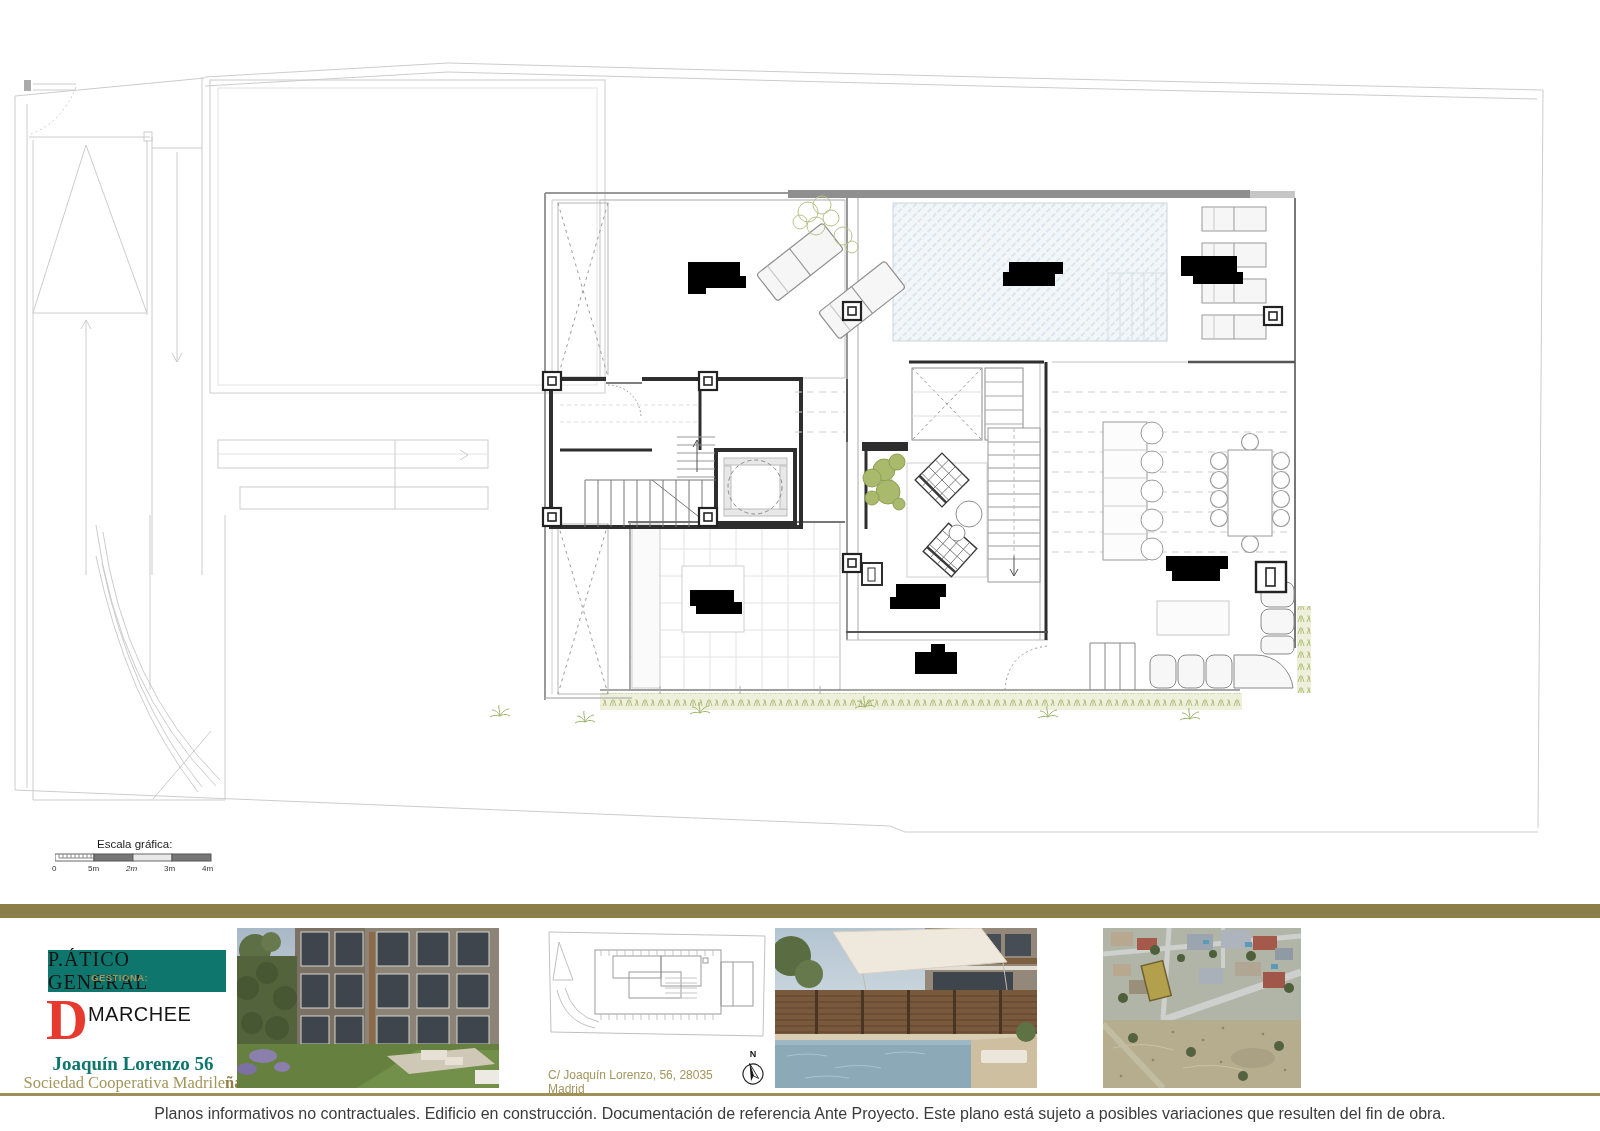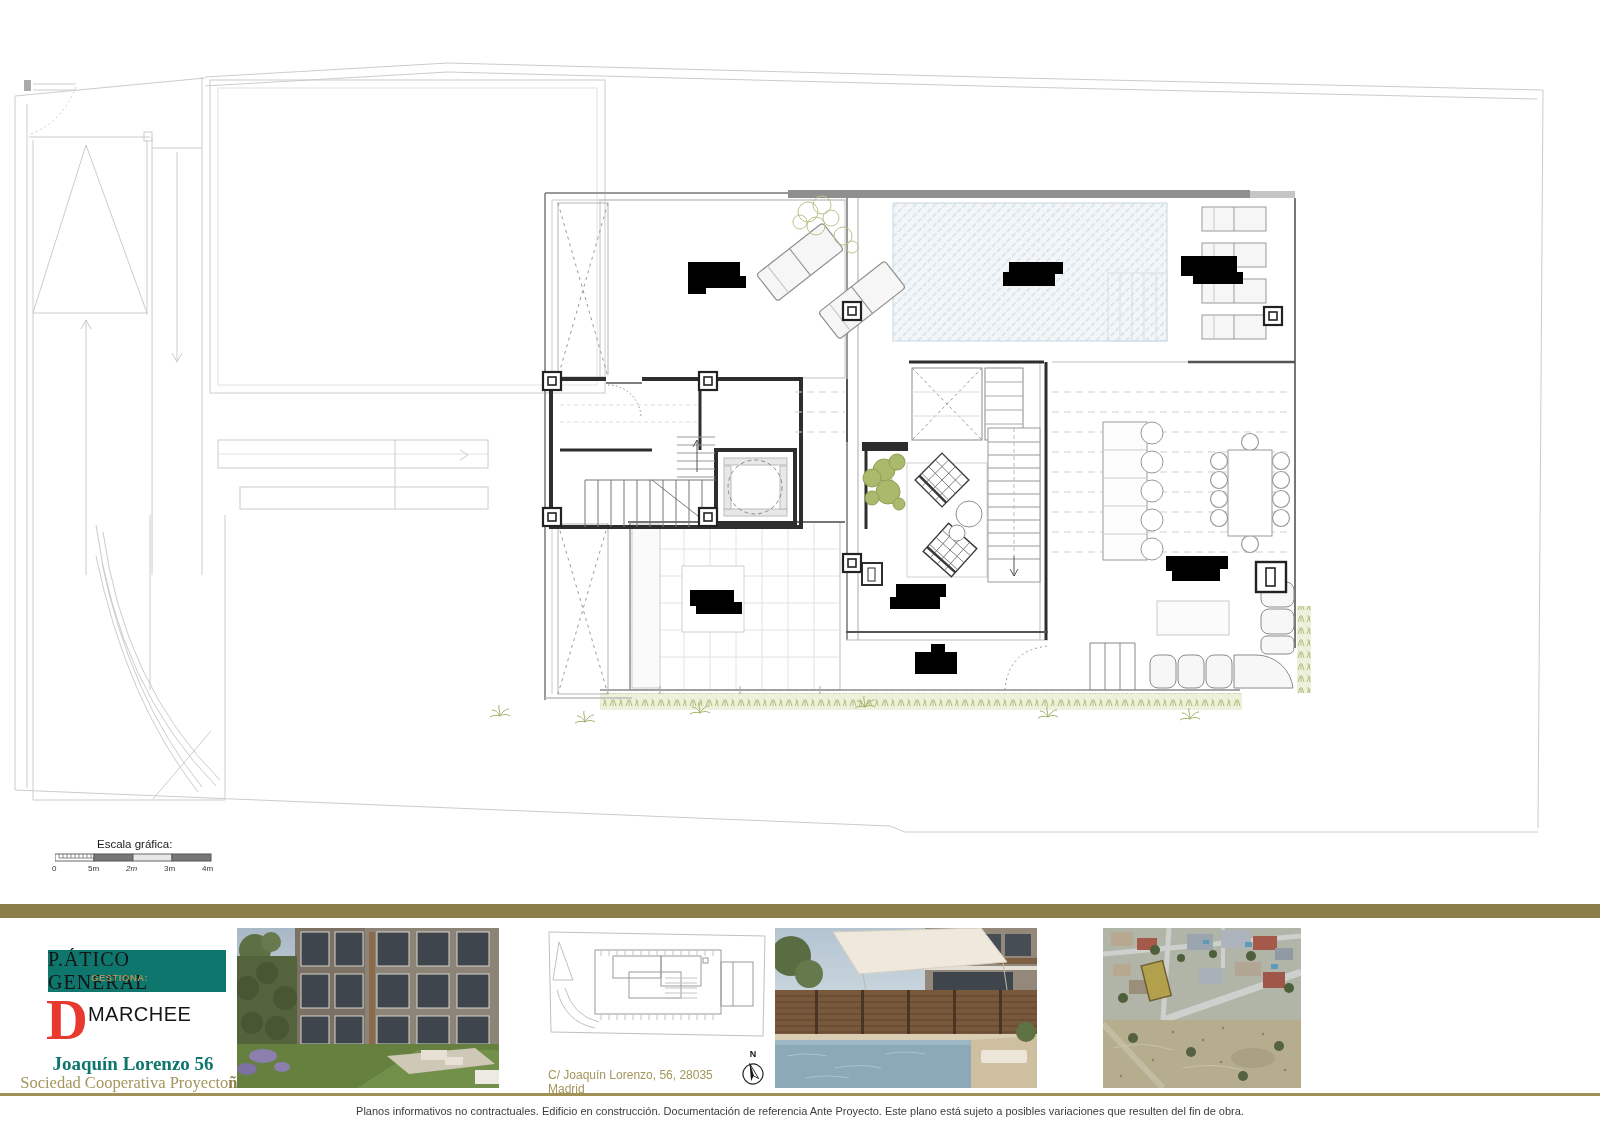"Sociedad Cooperativa Proyecto" span { text: Proyecto -> Madrile }
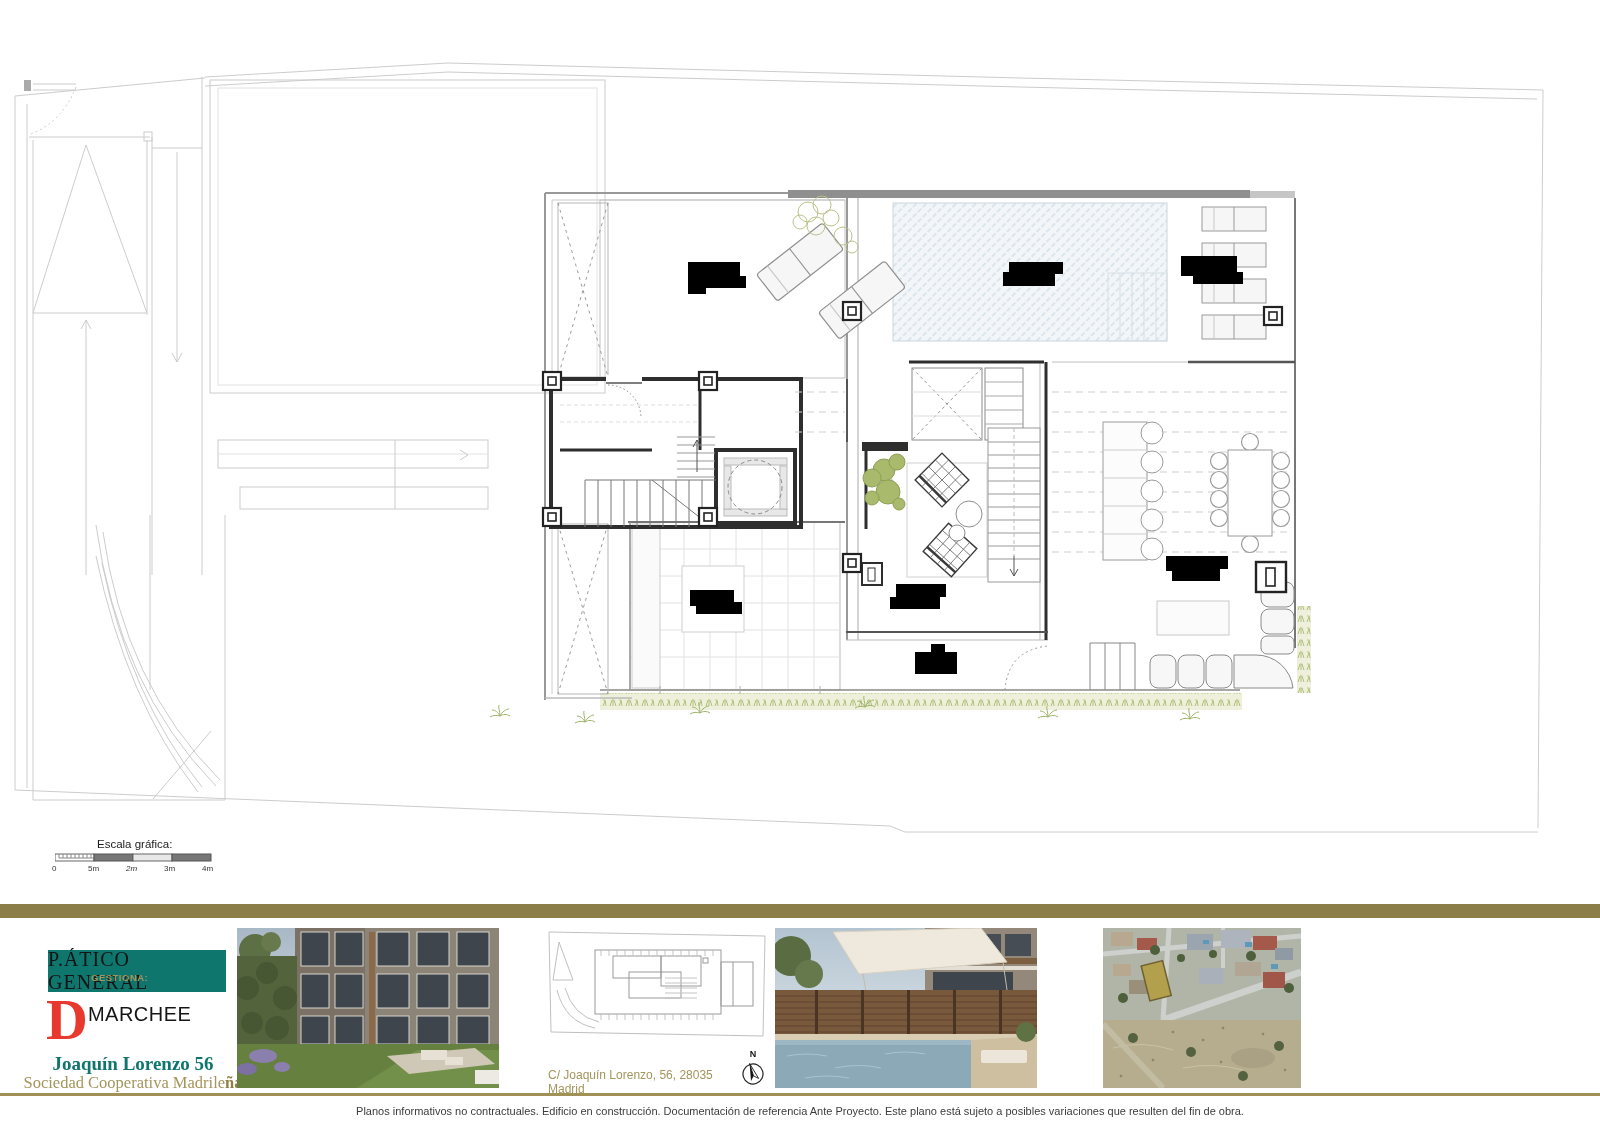"Planos informativos no contractuales." .disclaimer { font-size: 11px -> 16px }
